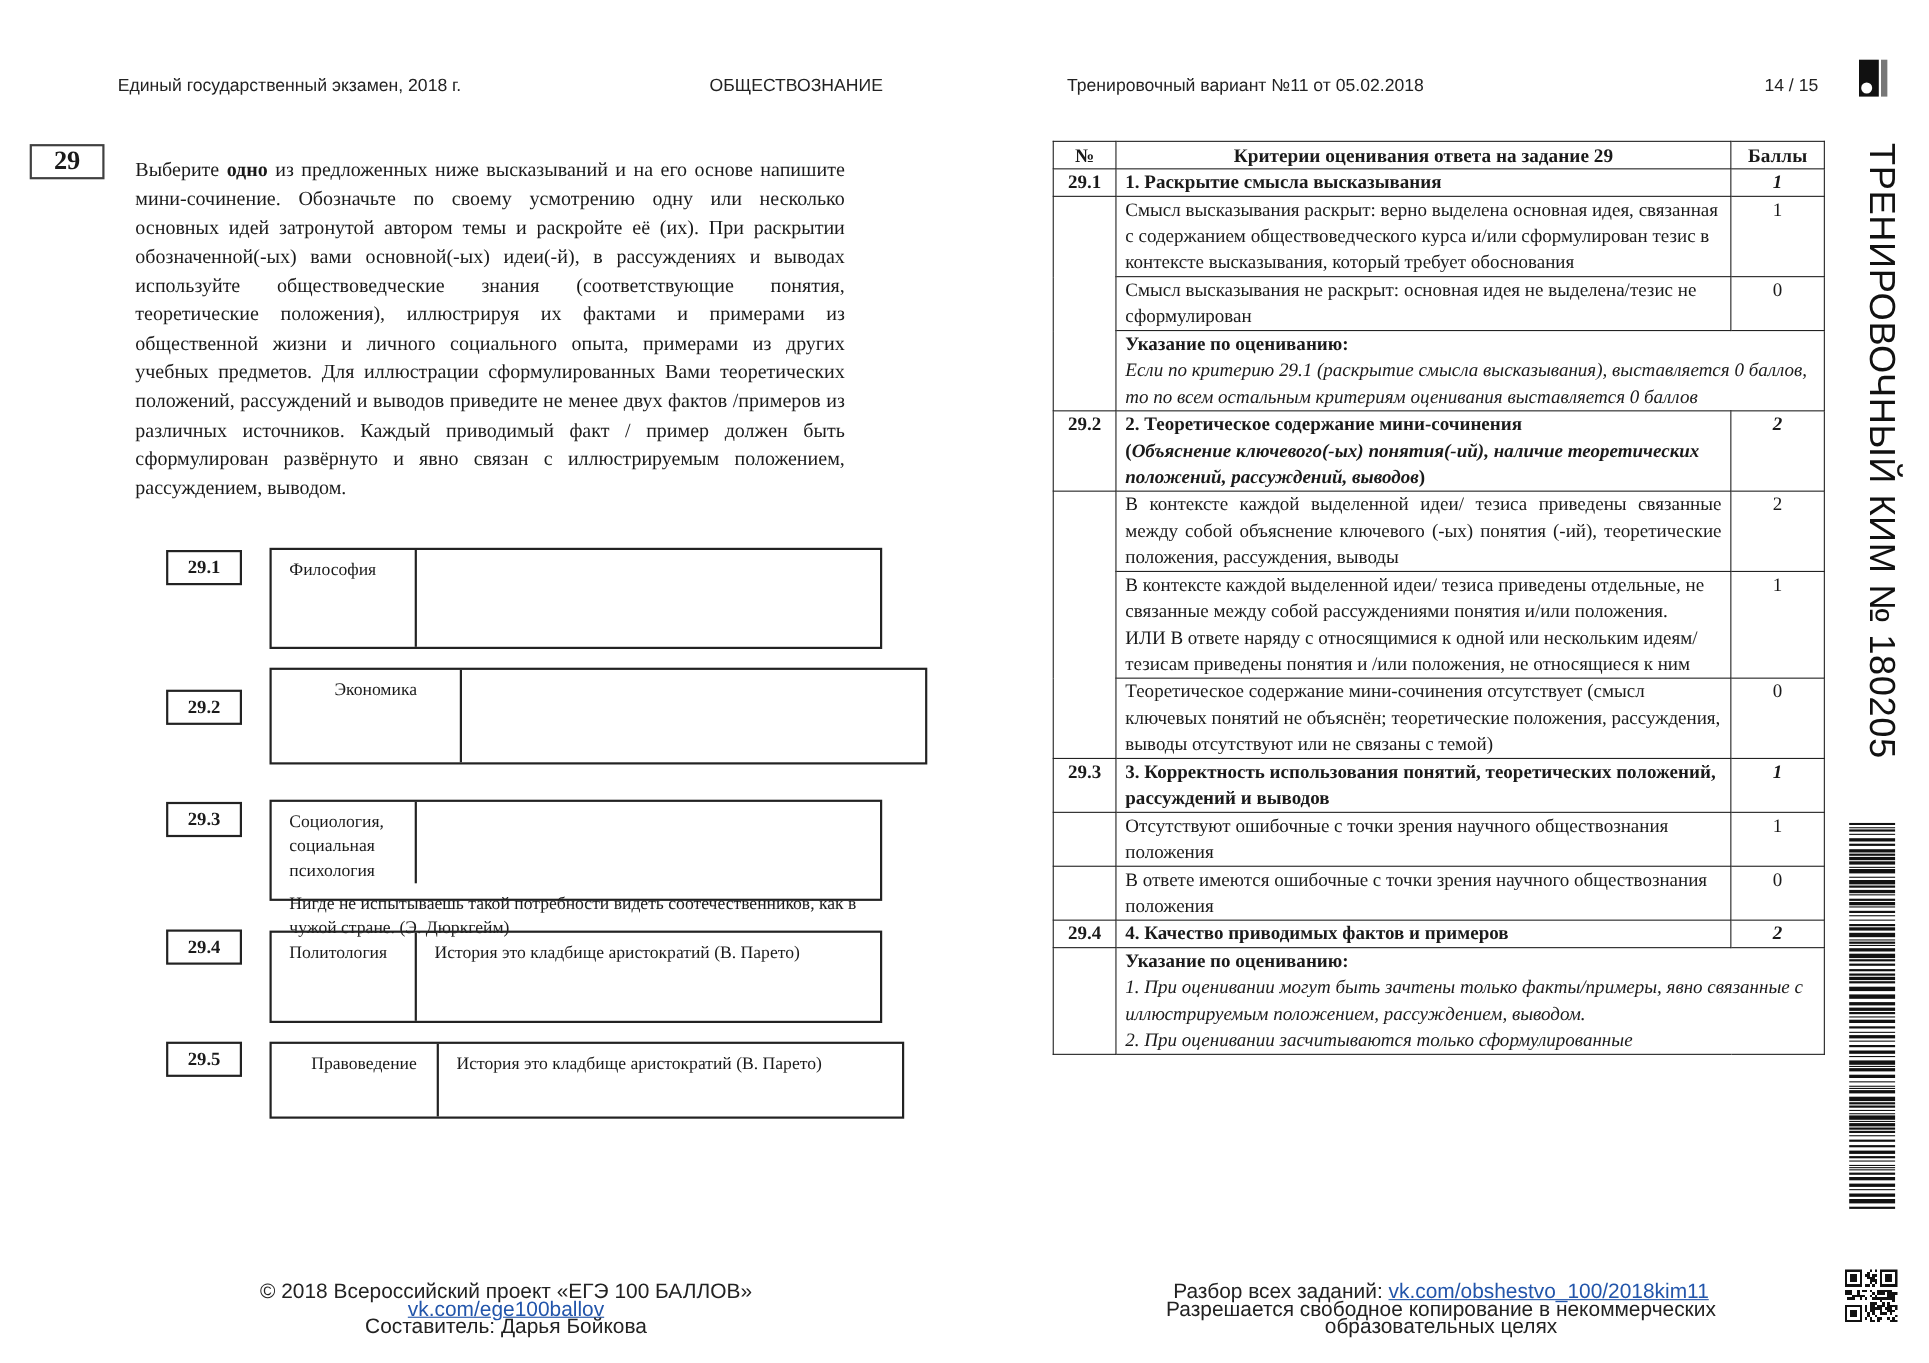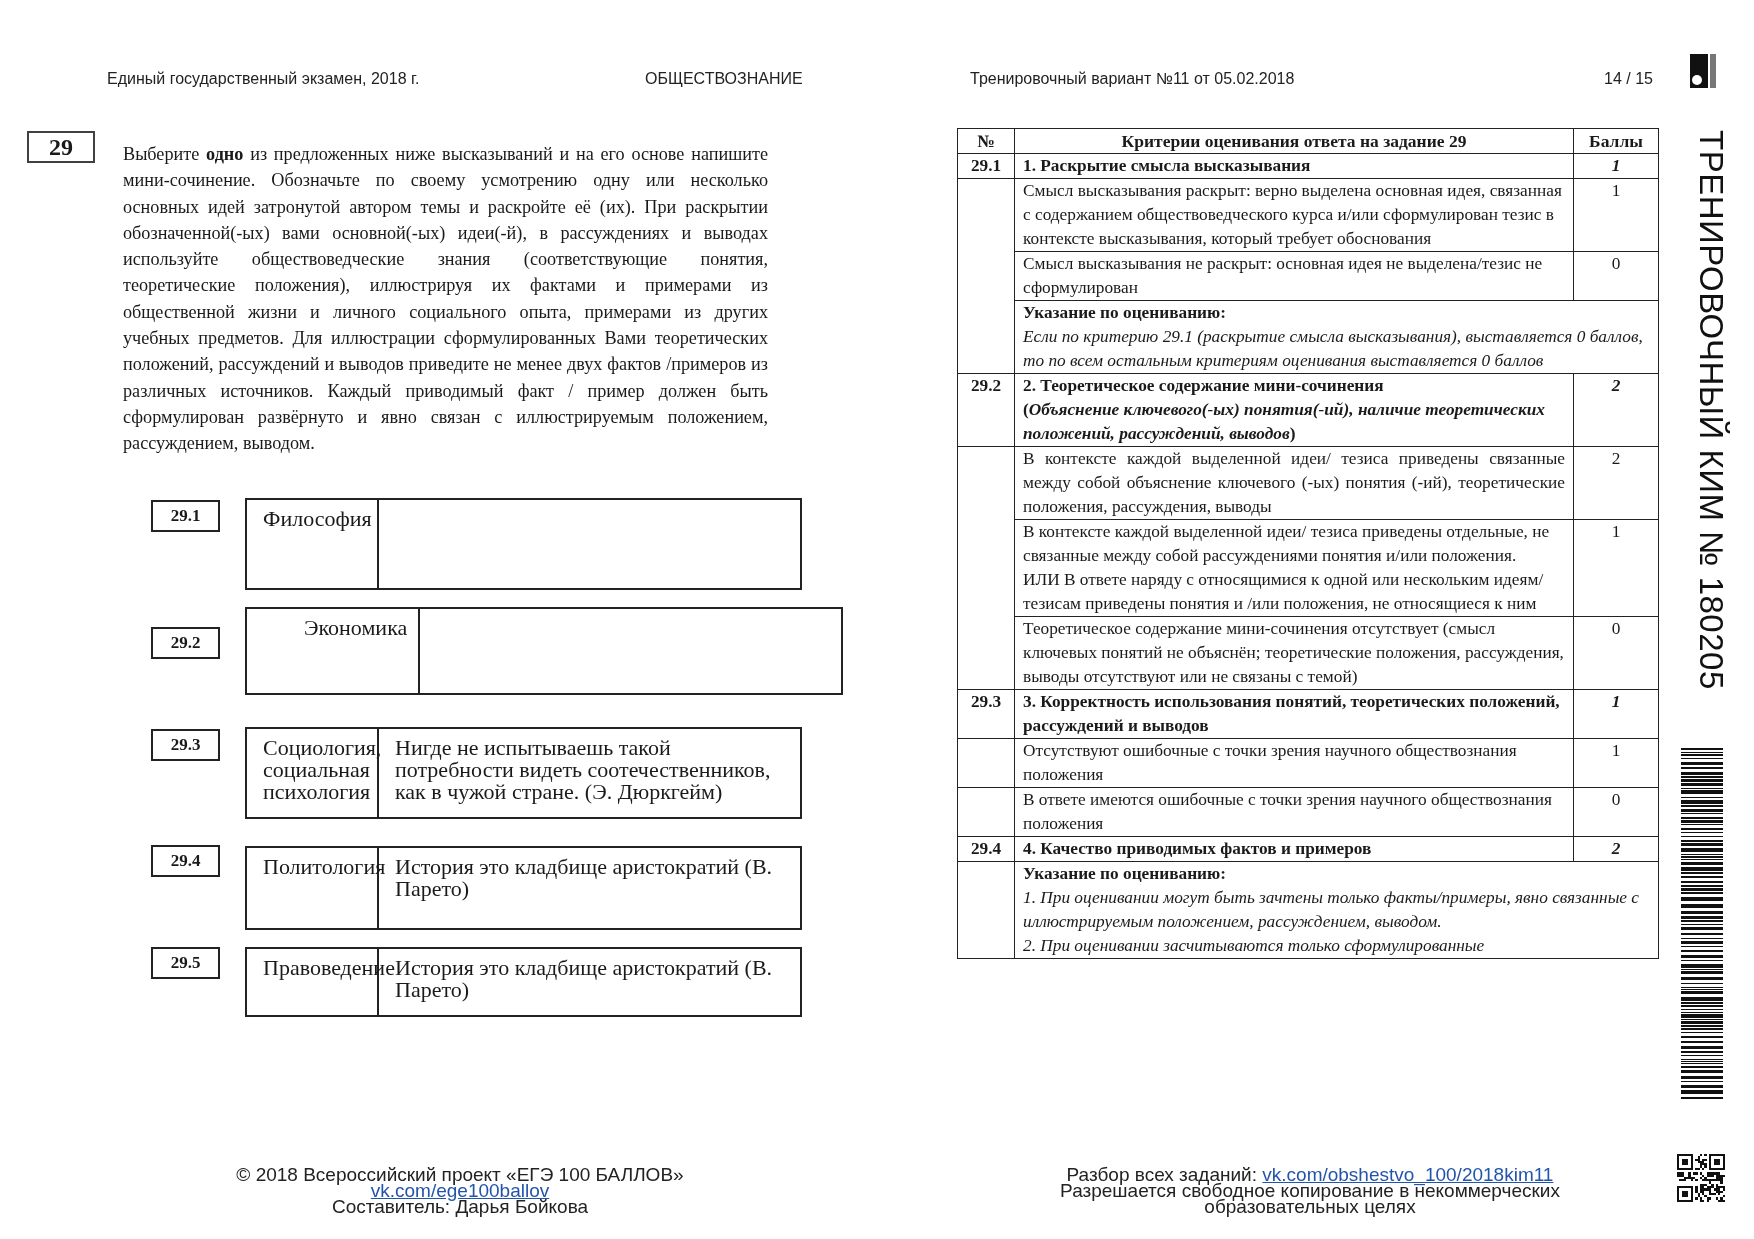"Философия" .q-box { font-size: 22px -> 16px }
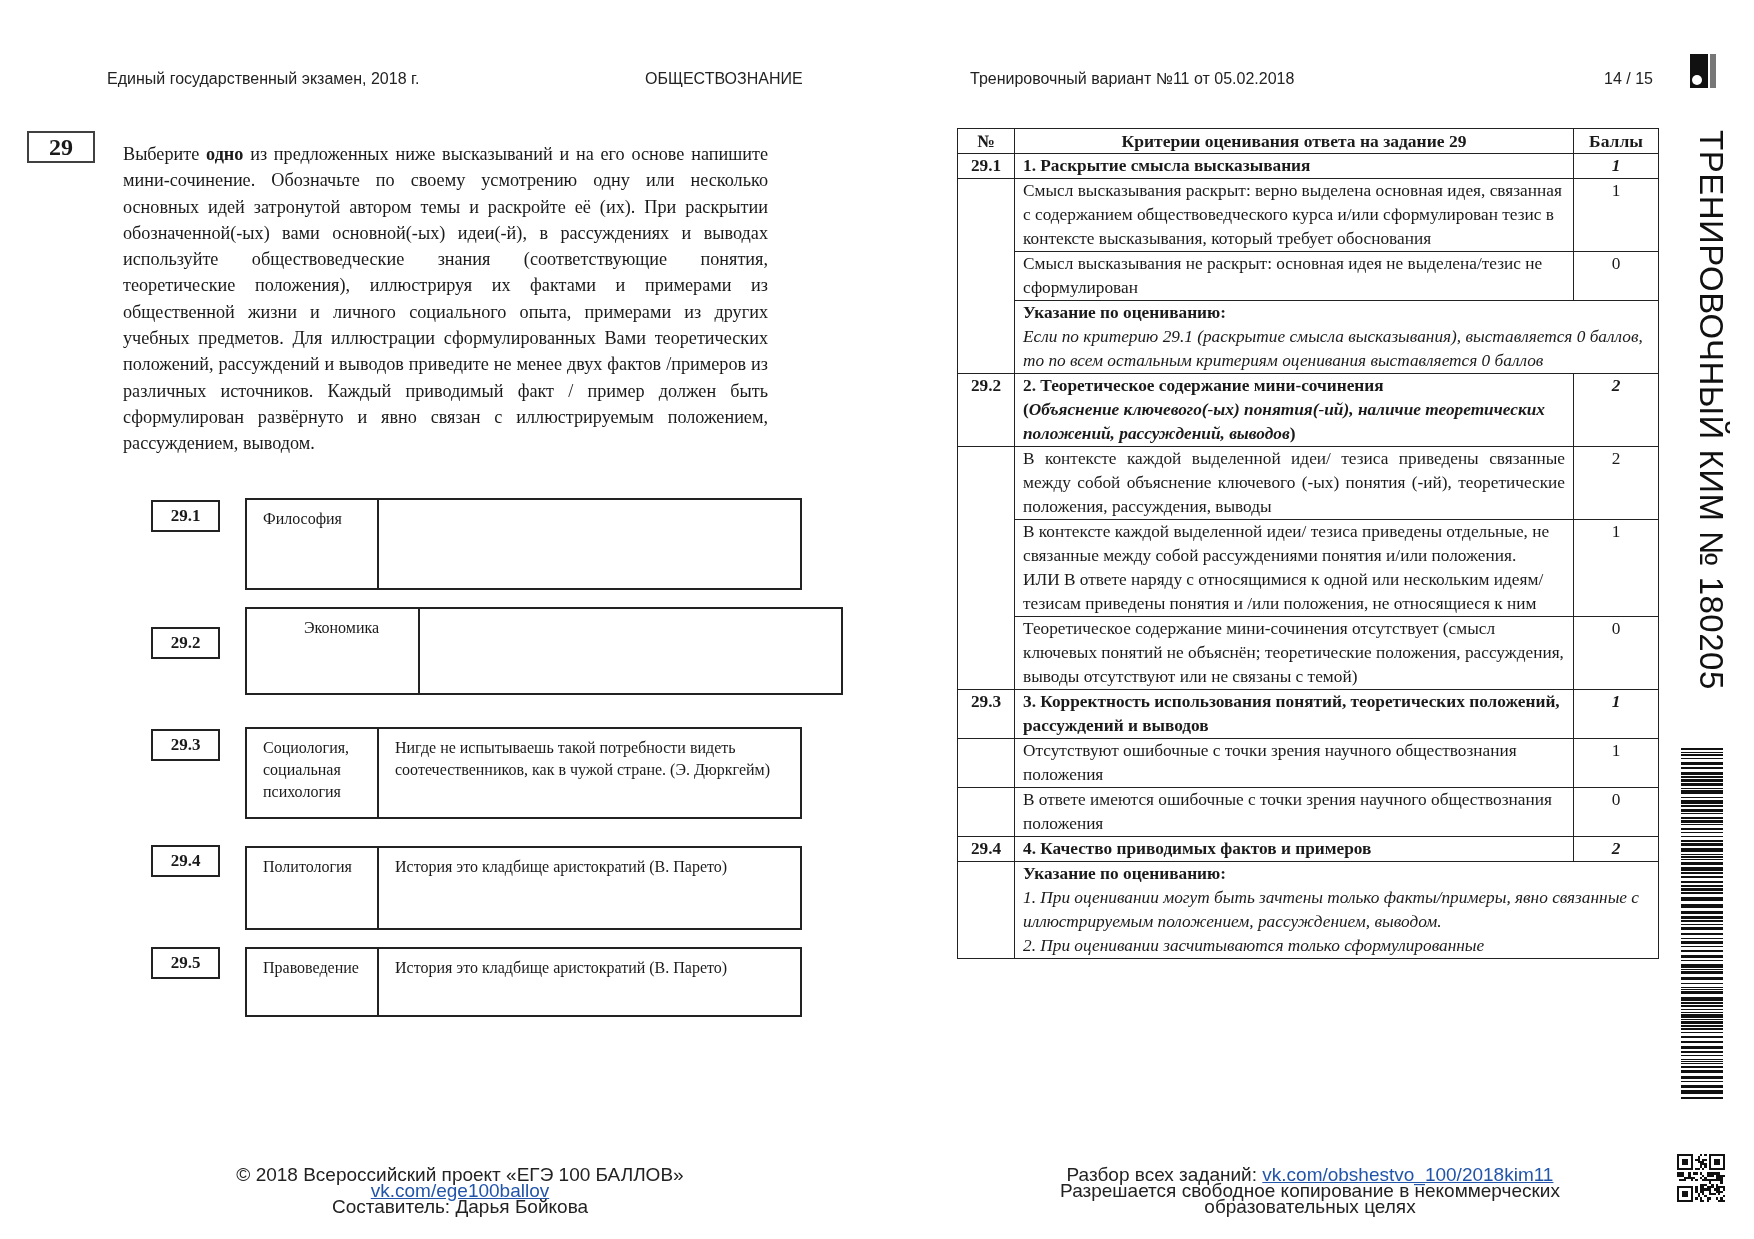"Социология, социальная психология" div.q-box { flex-direction: none -> column }
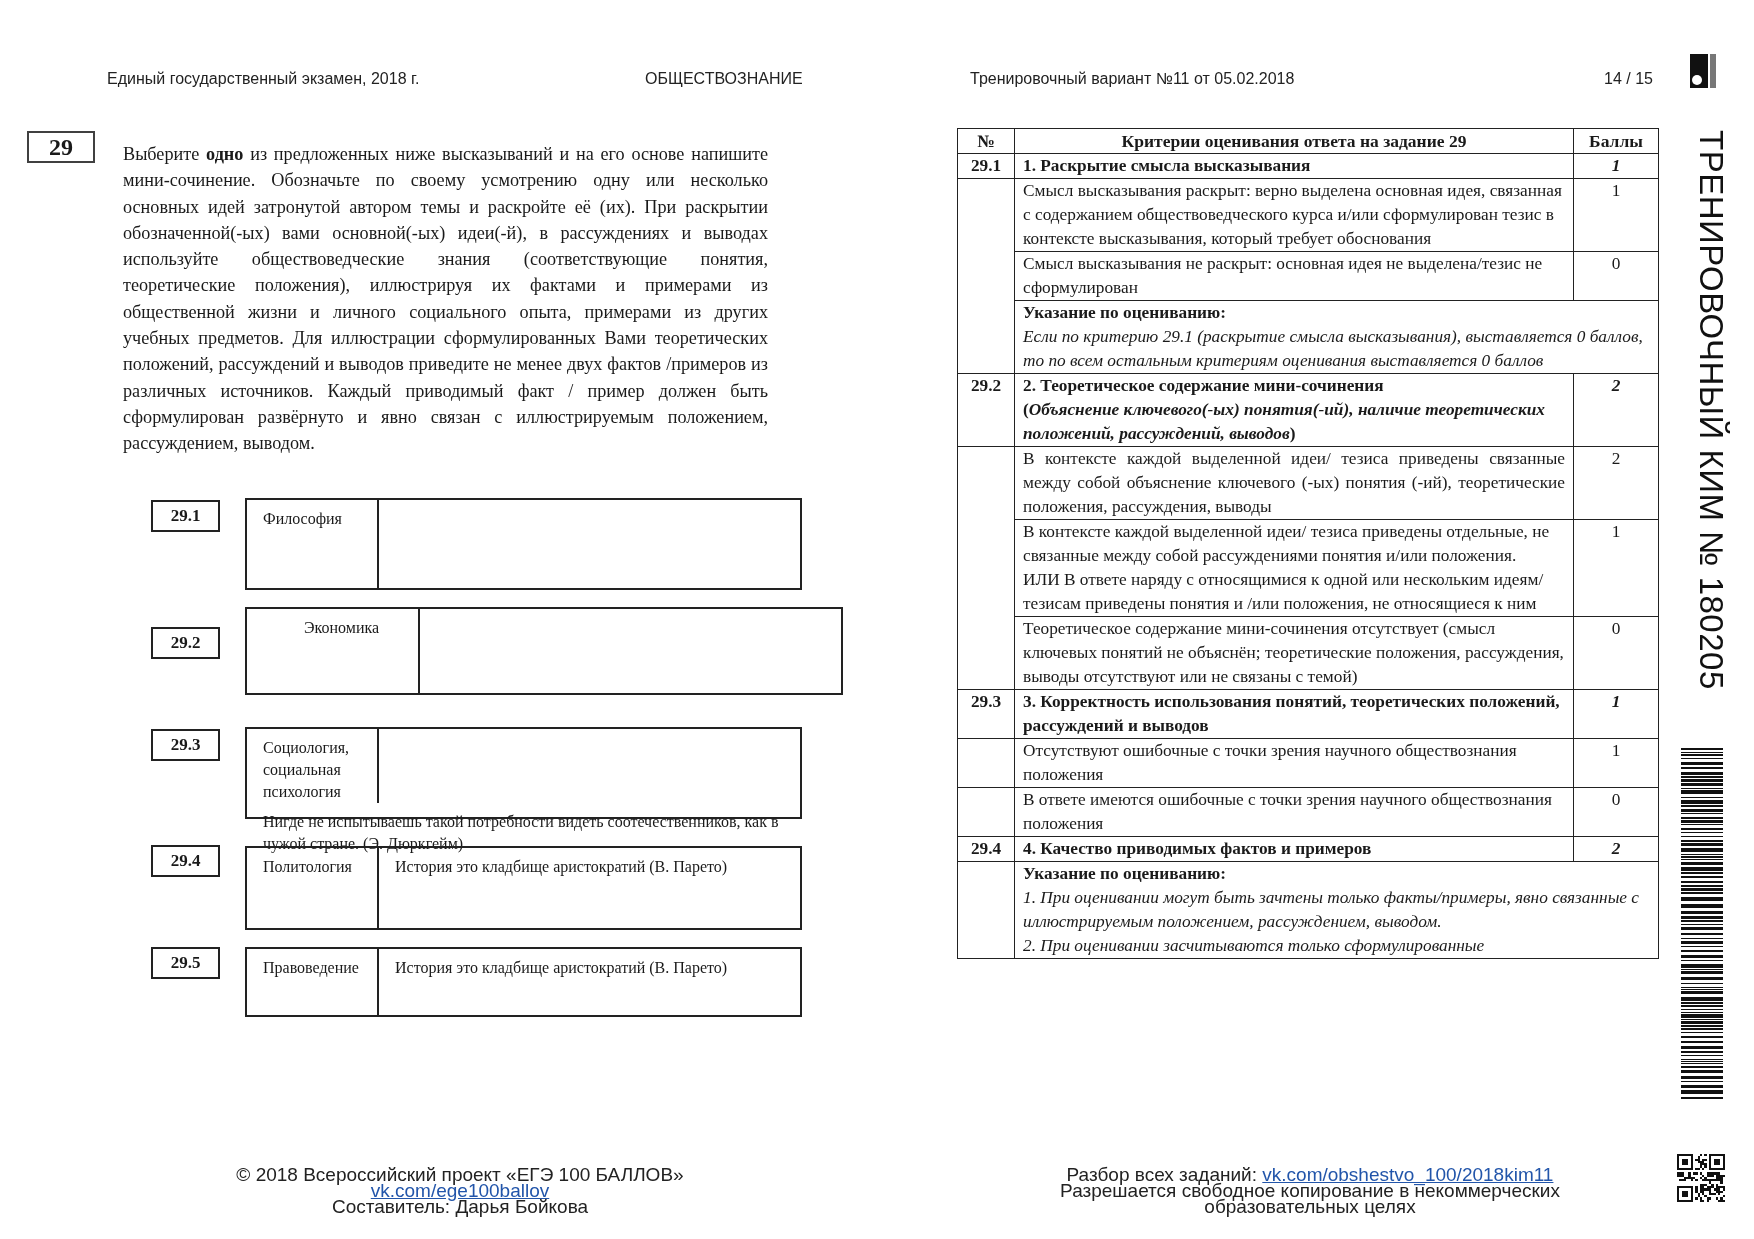"Правоведение" div.q-box { padding-left: none -> 20px }
